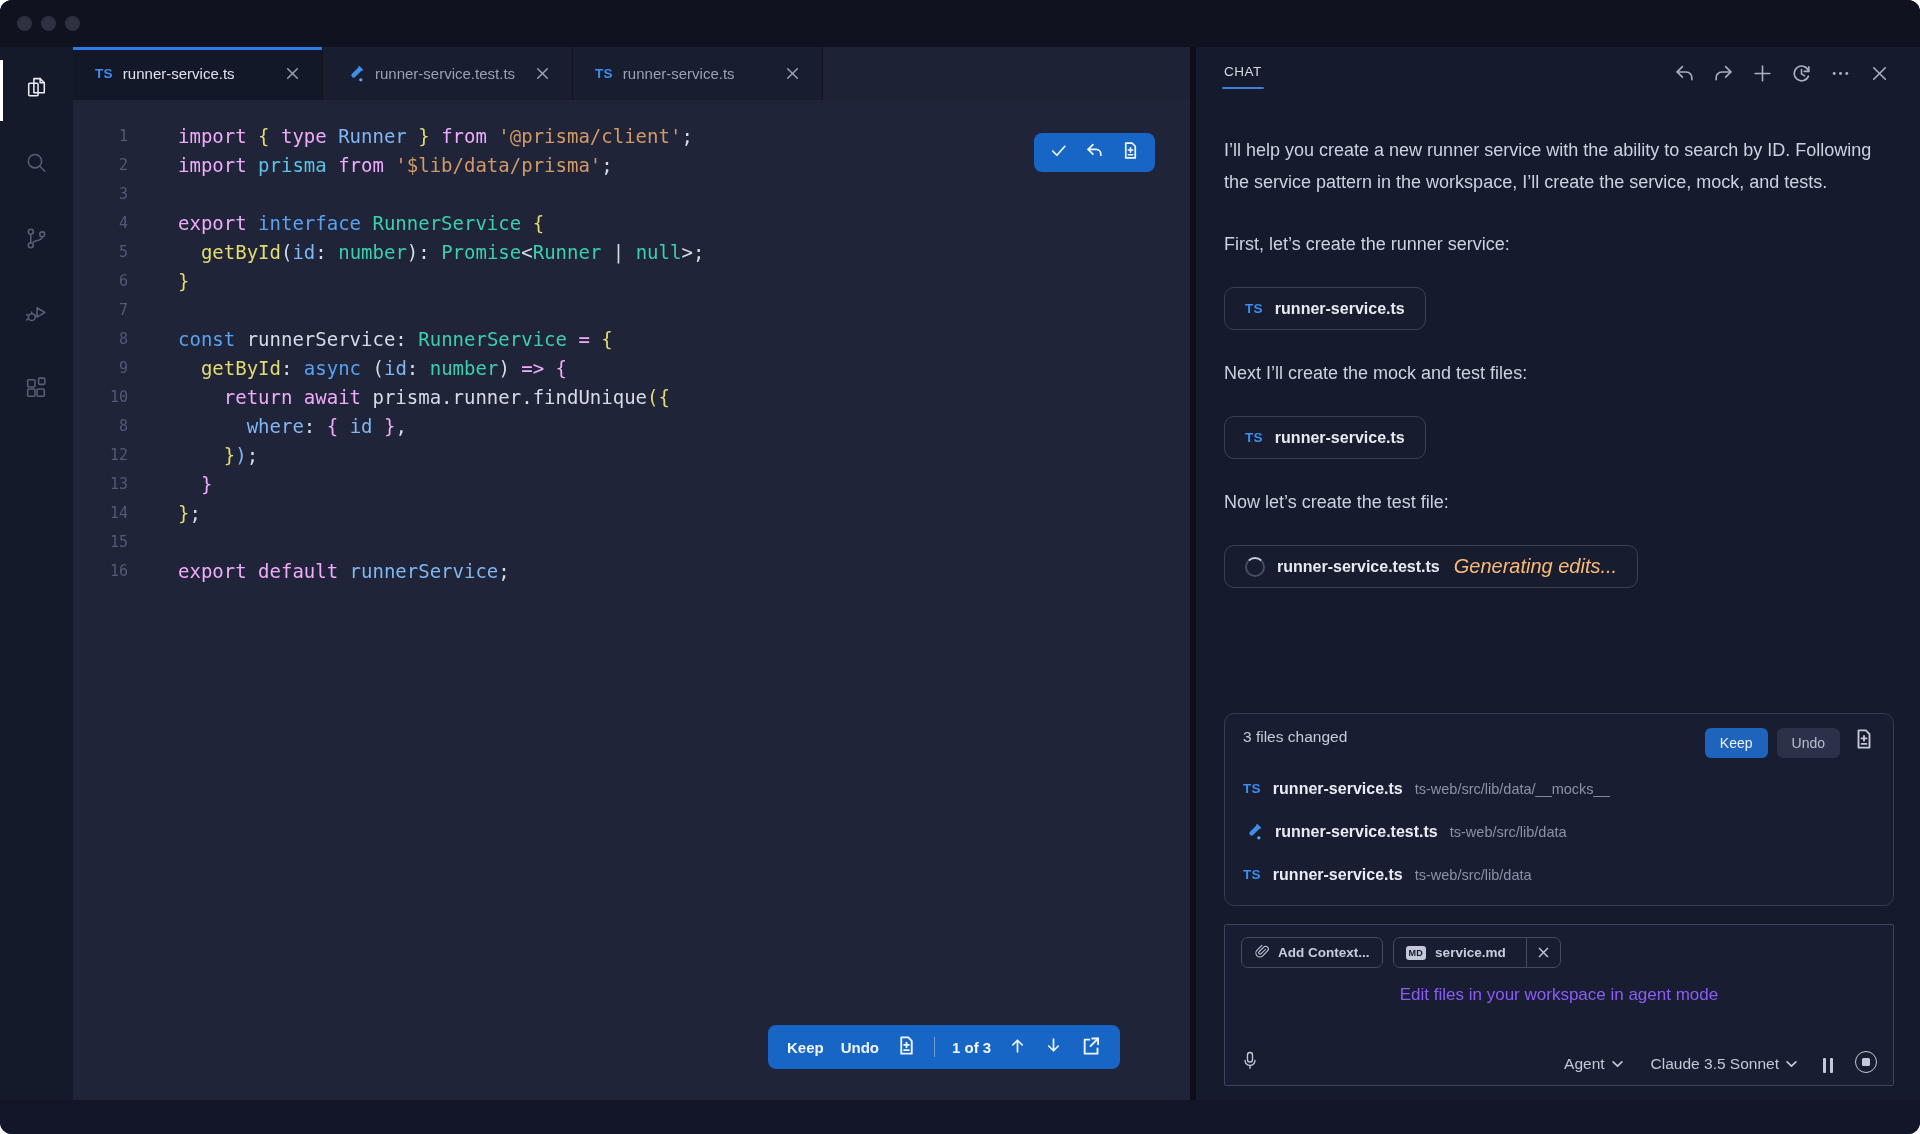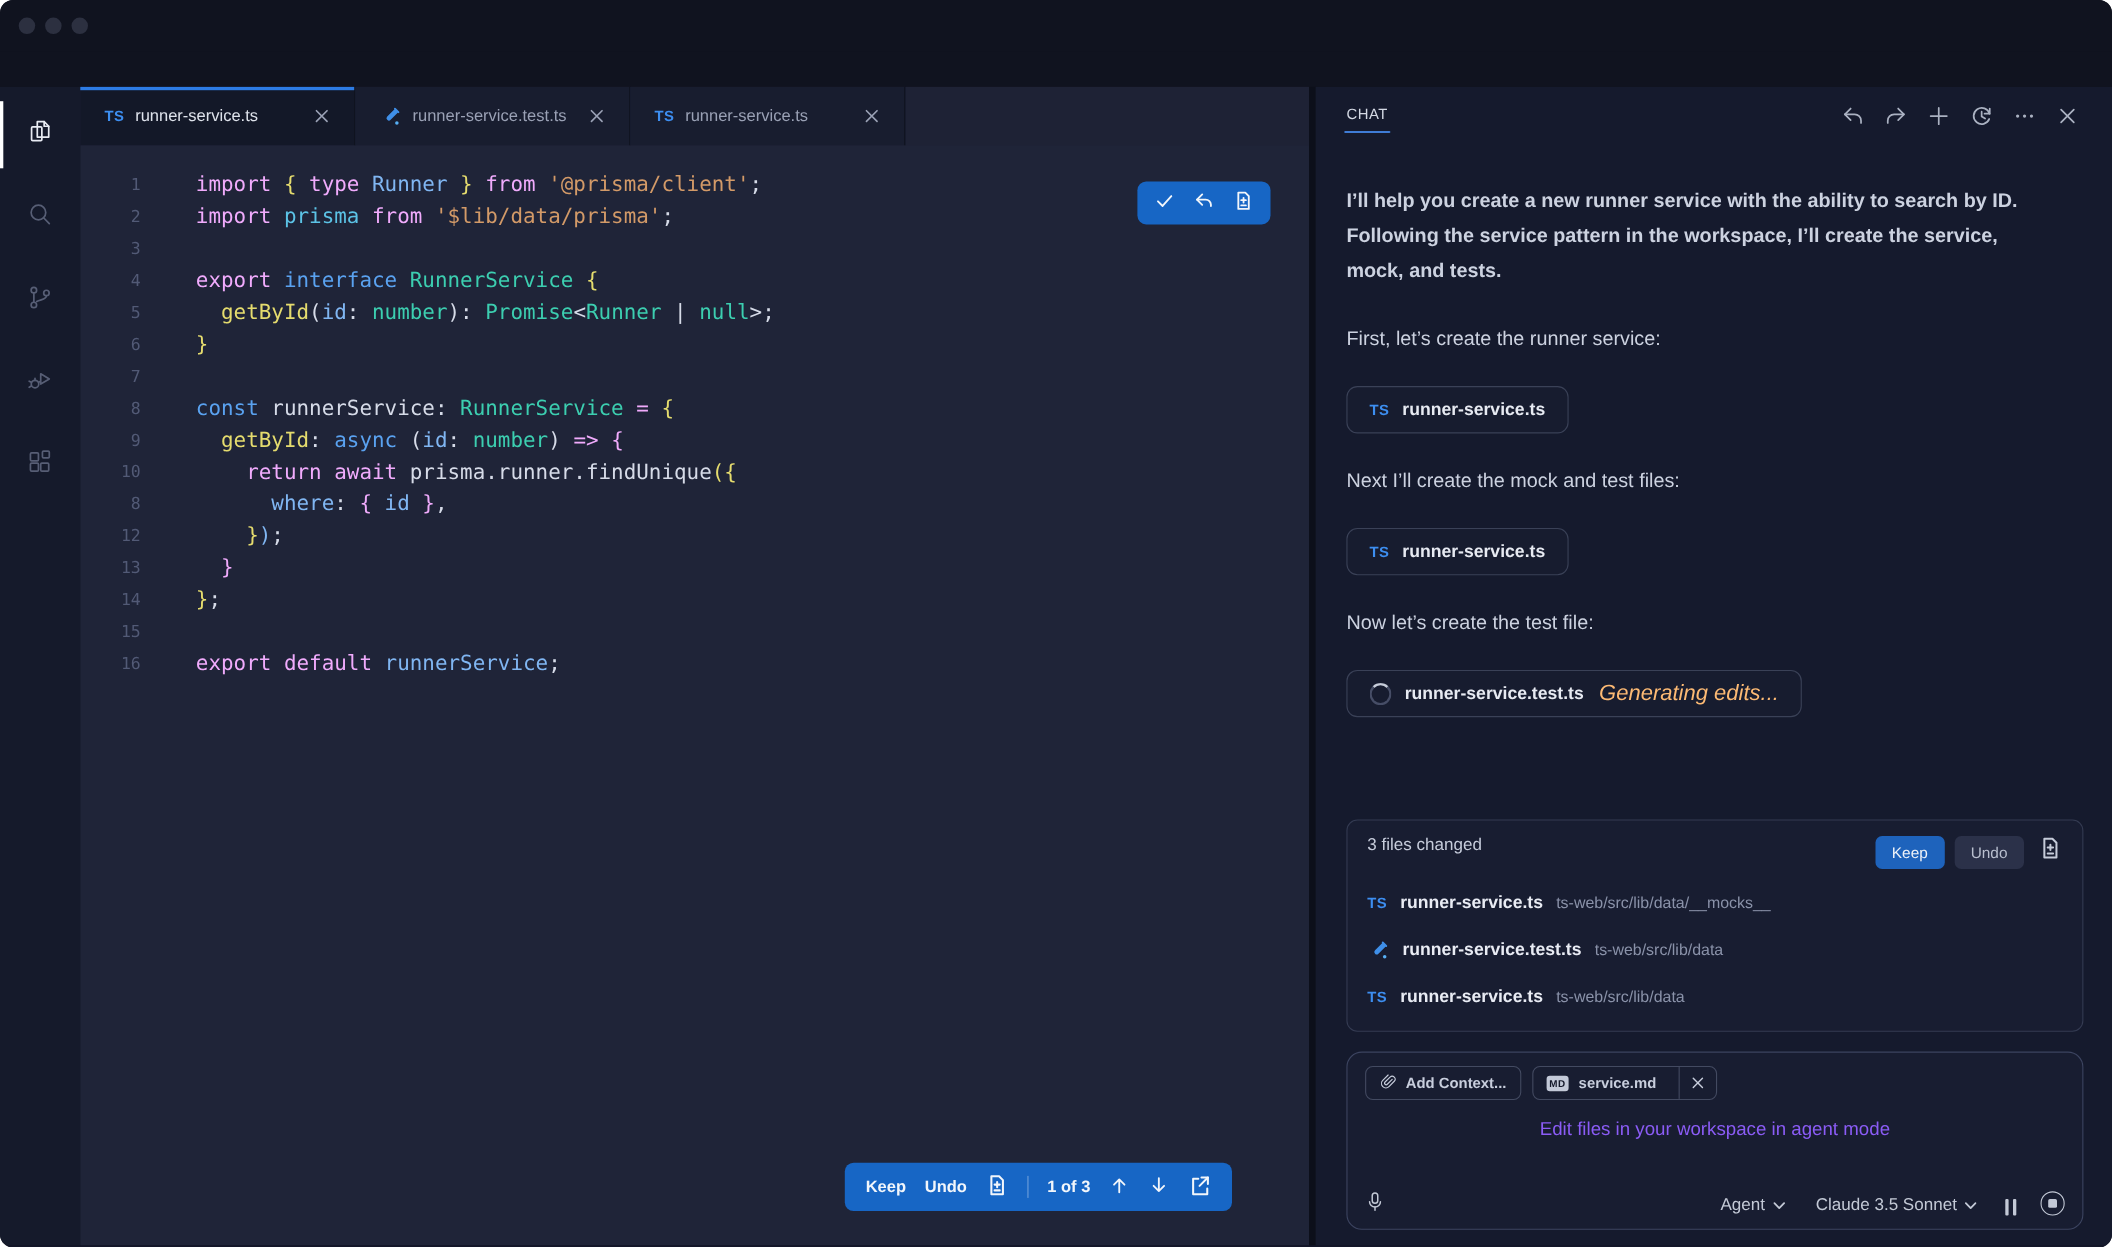"TS" .main { margin-top: 32px -> none }
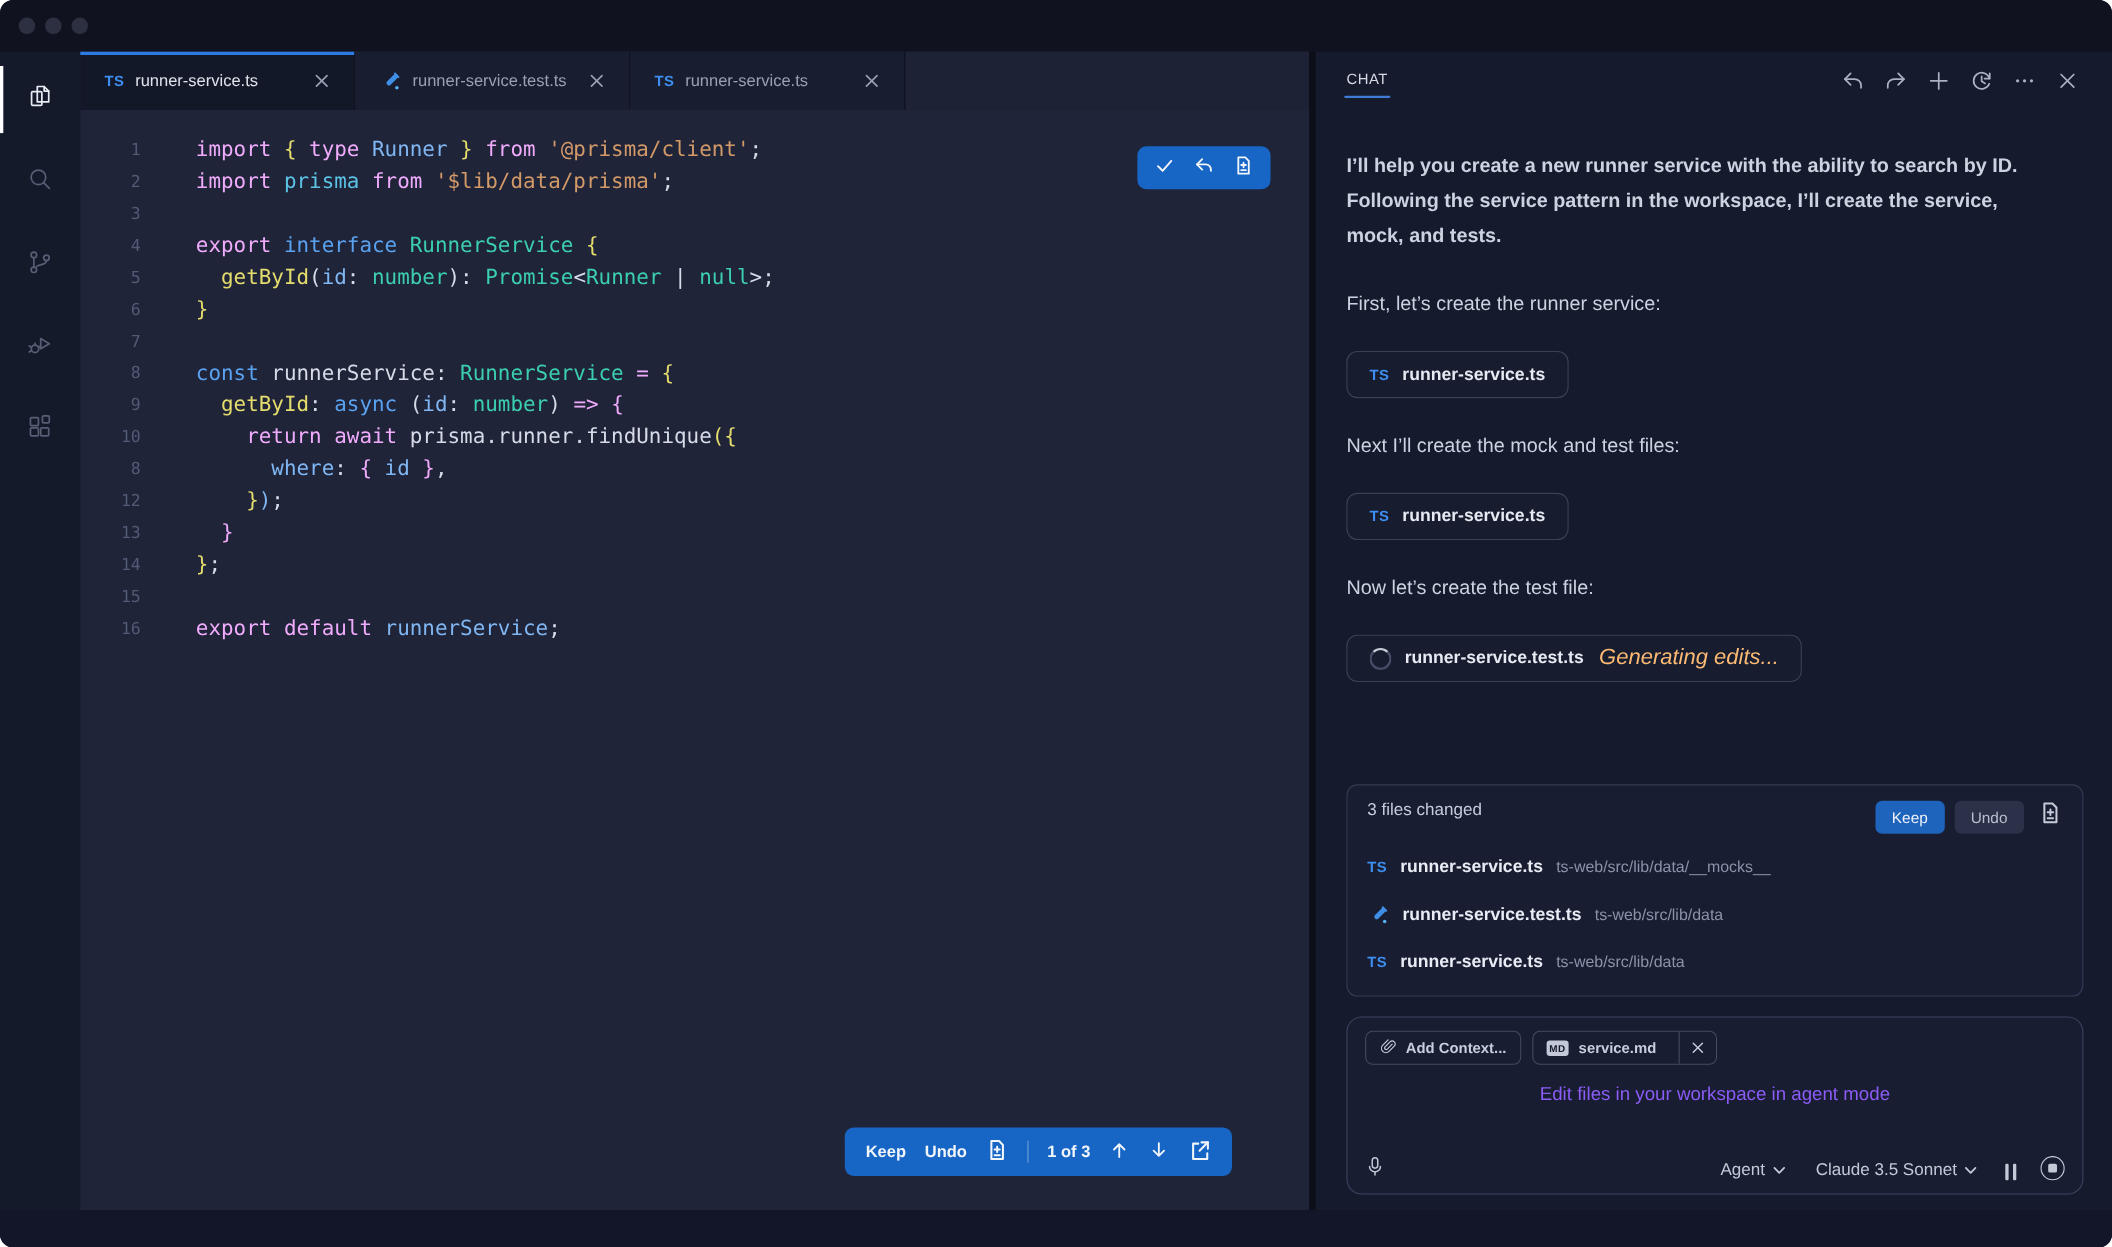"I’ll help you create a" .msg.lead { font-weight: bold -> none }
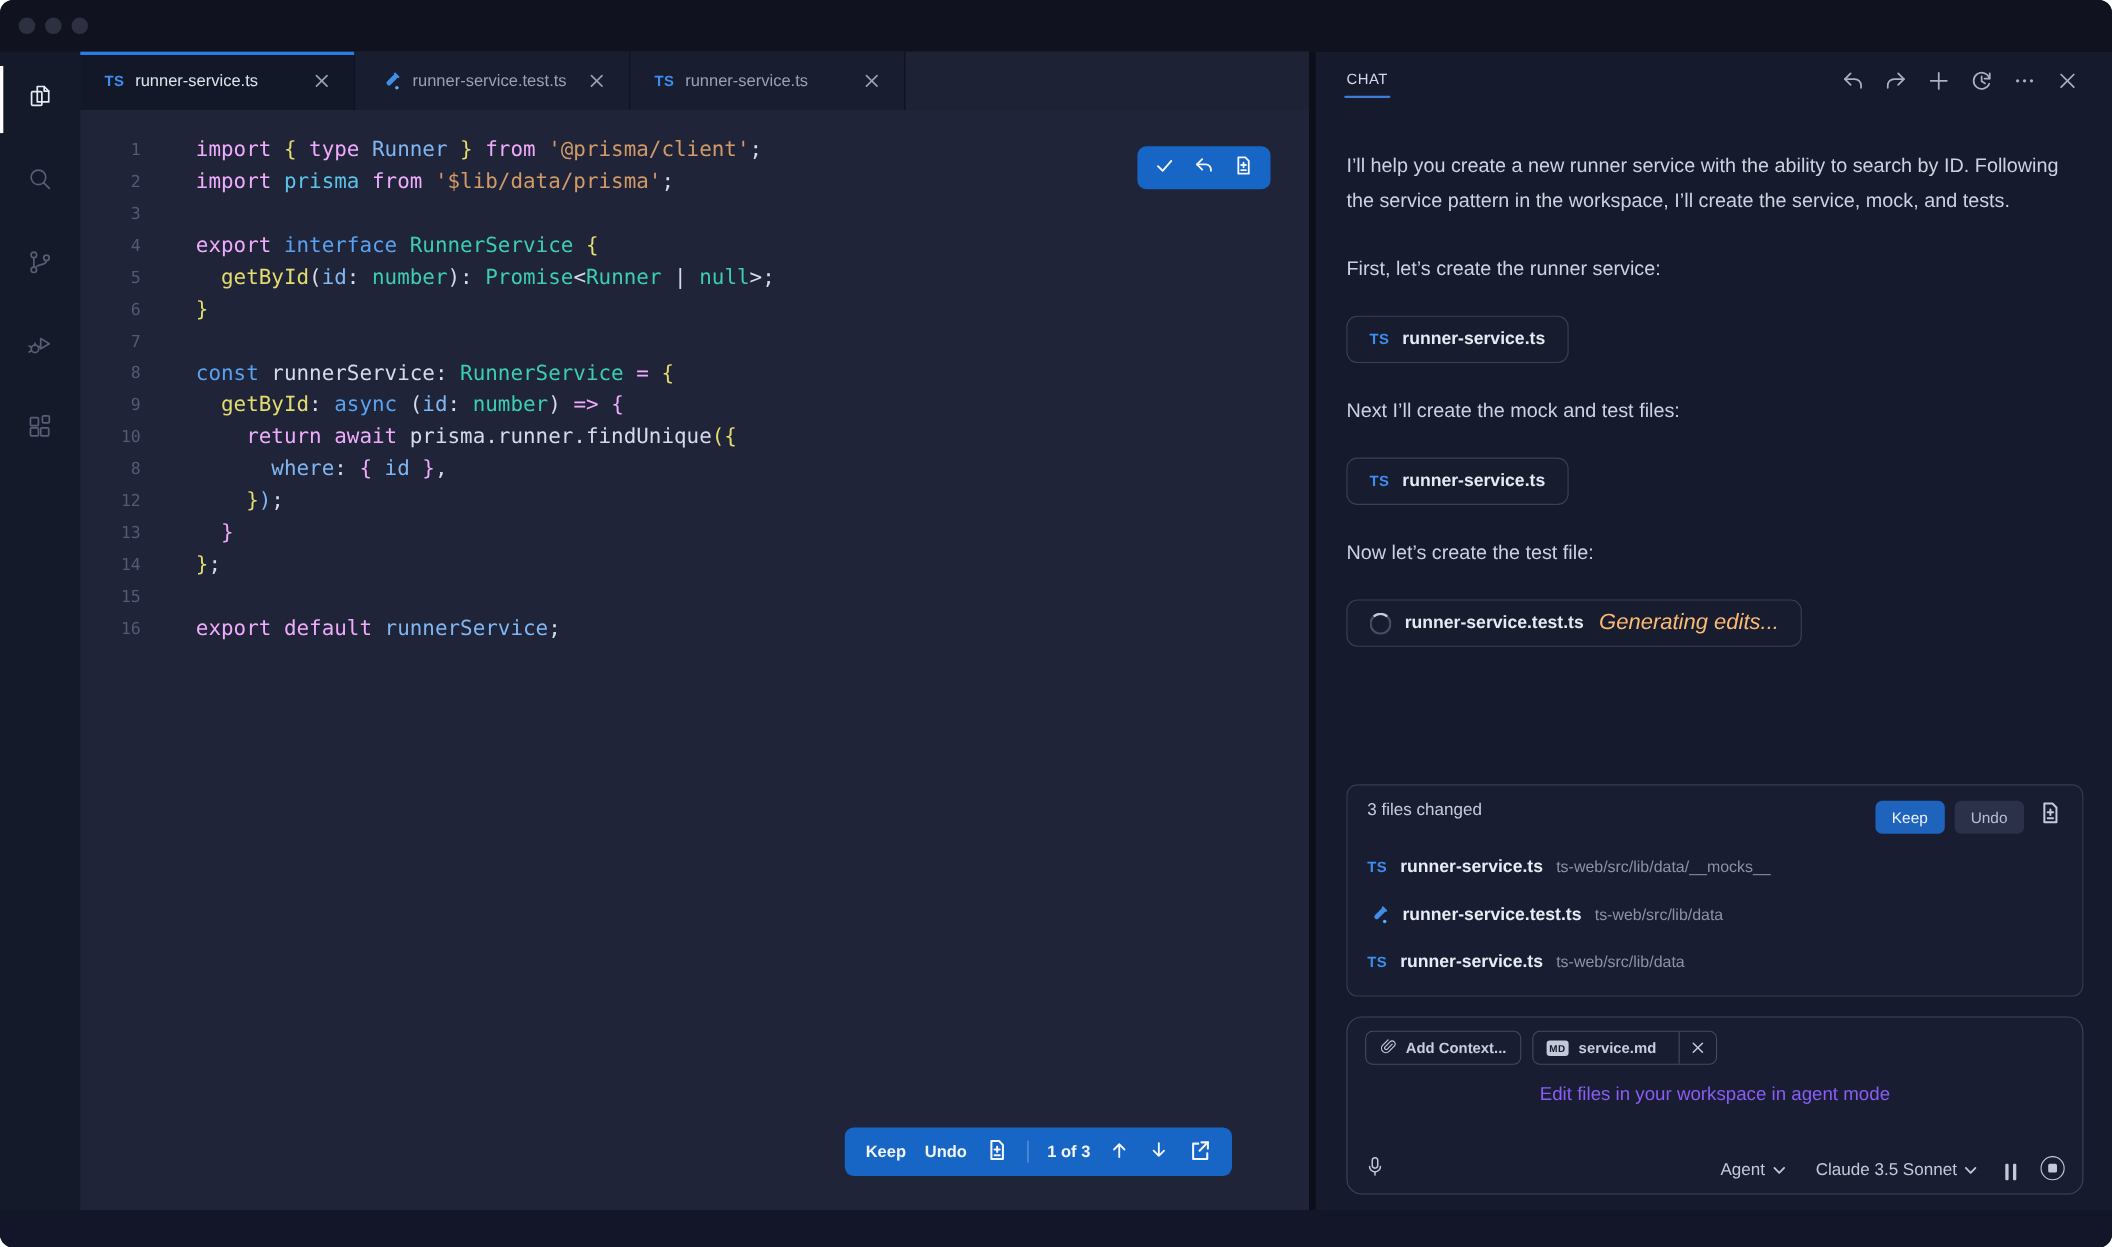"Add Context..." .input-box { border-radius: 14px -> 2px }
